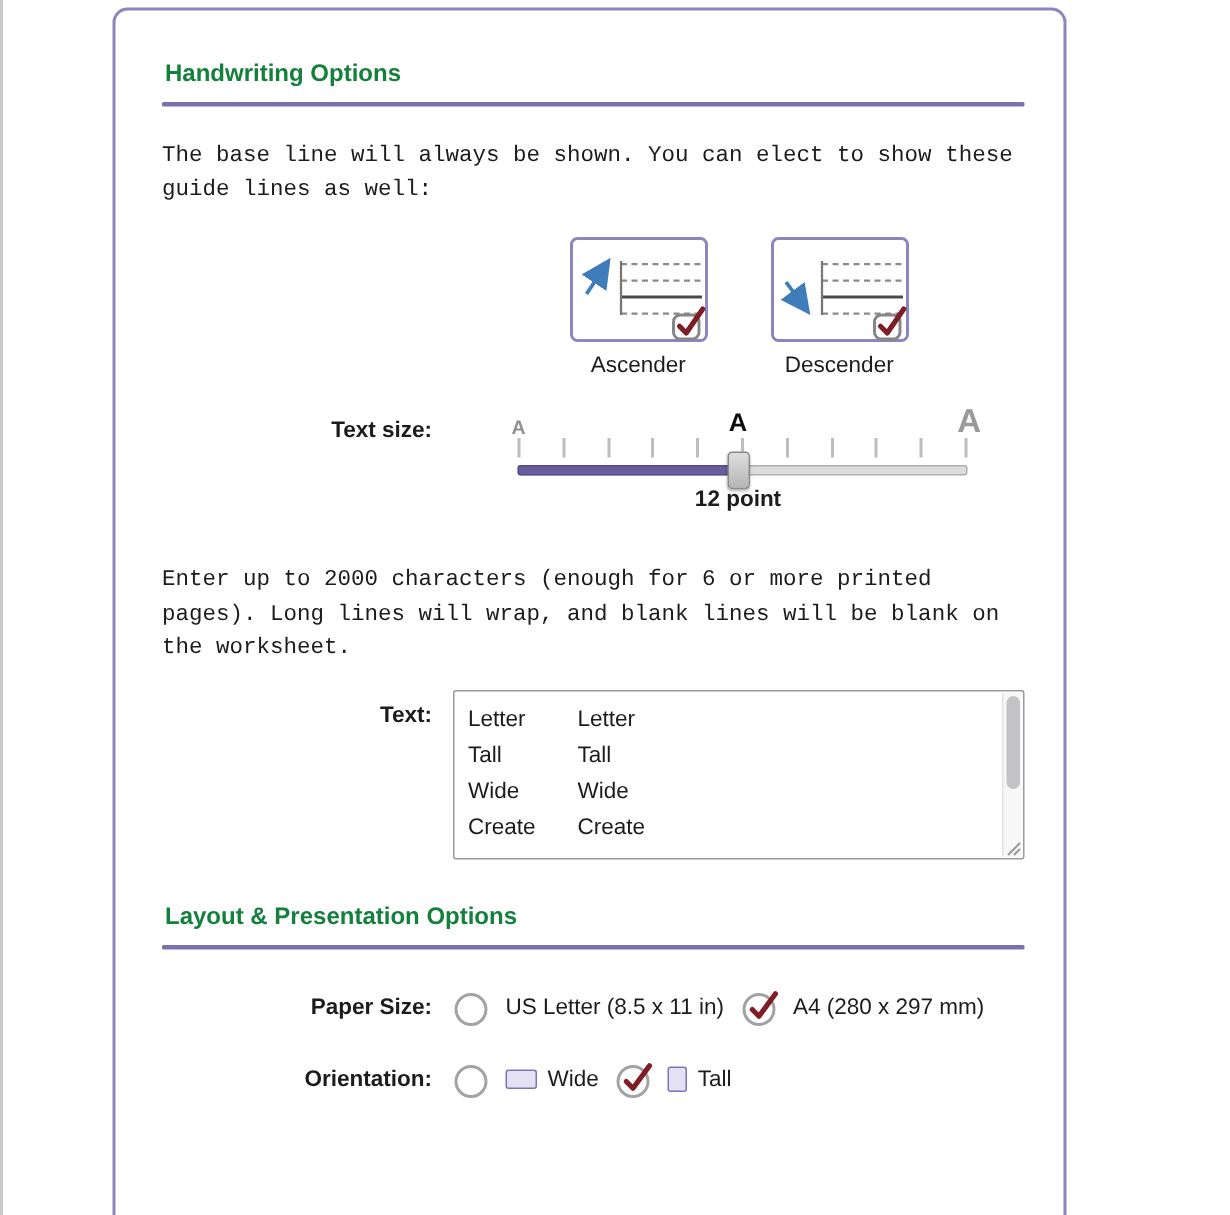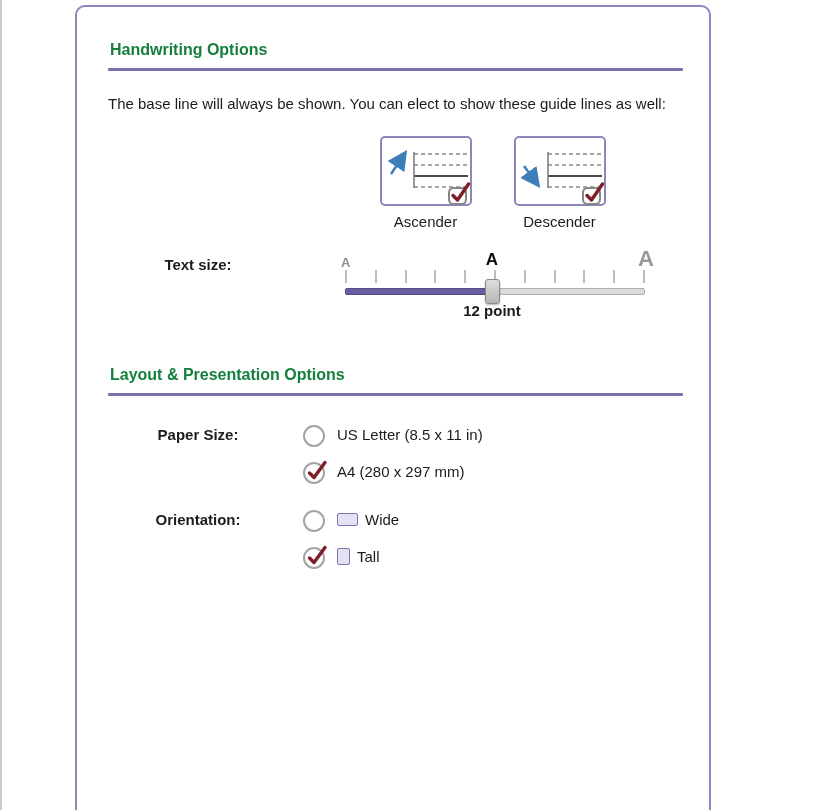"The base line will always" .para { font-family: none -> Liberation Mono, monospace }
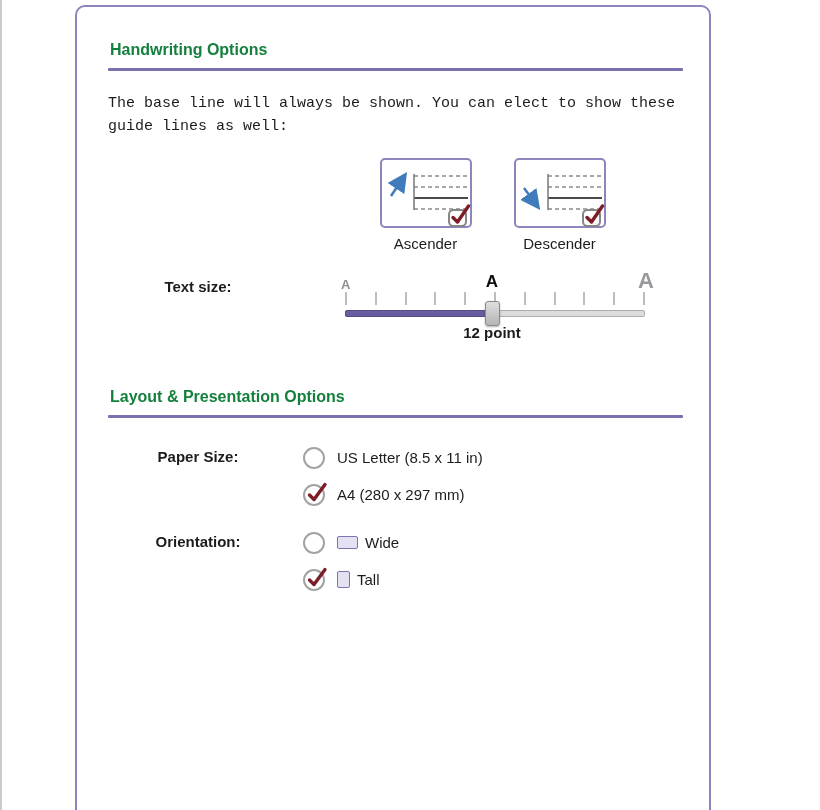"Text size:" .row-label { text-align: center -> right }
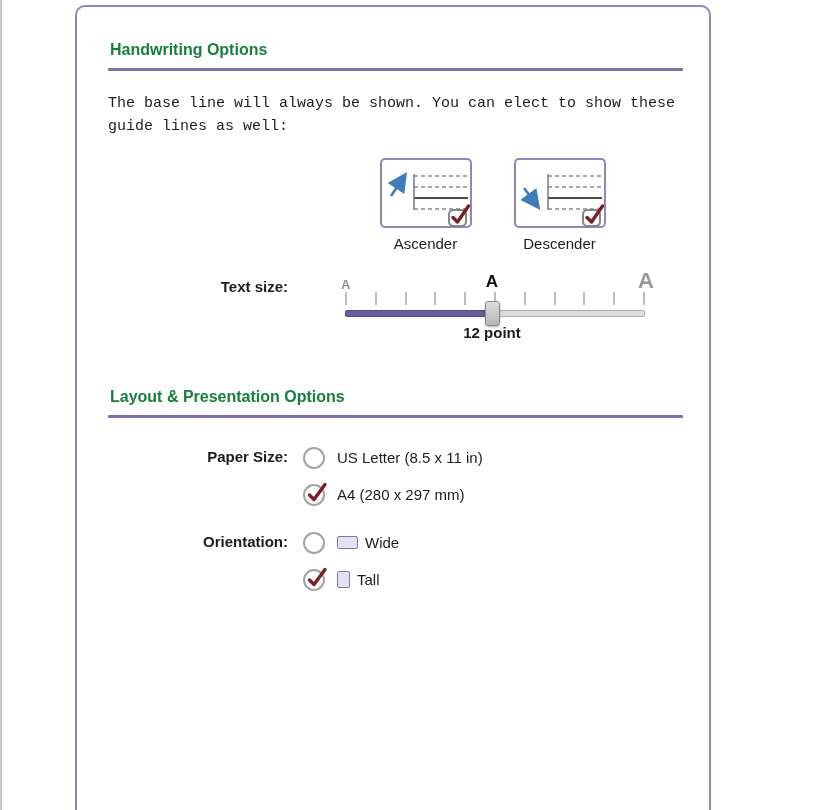"Enter up to 2000 characters" p.para { html: none -> <p>Enter up to 2000 characters (enough for 6 or more printed pages). Long lines will wrap, and blank lines will be blank on the worksheet.</p> }
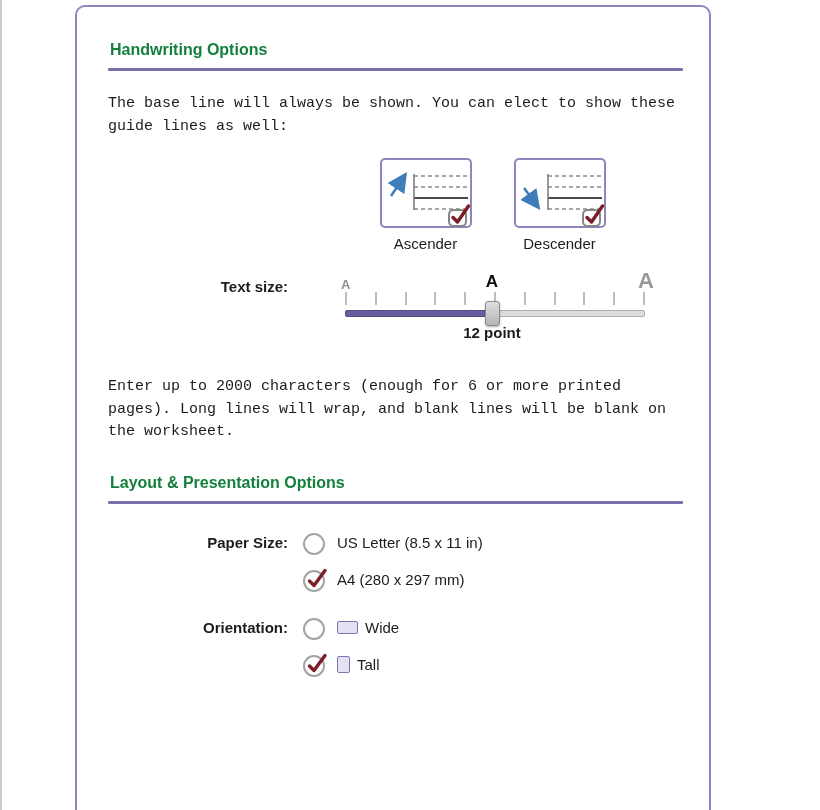"Text:" div.row { html: none -> <div> <div>Text:</div> <div> <div>Letter Letter Tall Tall Wide Wide Create Create</div> <div> <div></div> </div> <svg> <line></line> <line></line> </svg> </div> </div> }
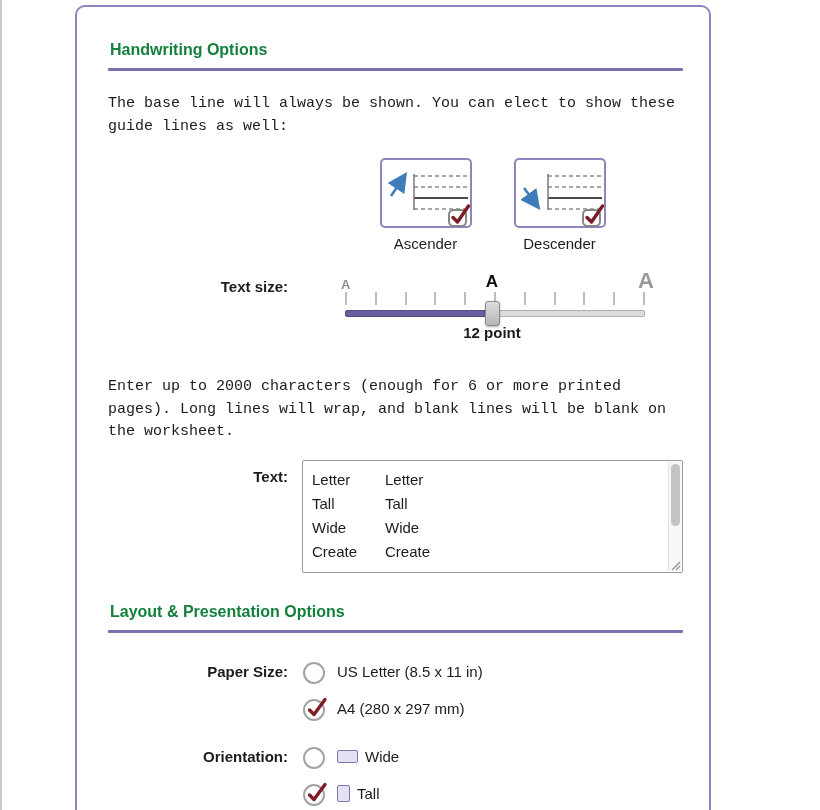"US Letter (8.5 x 11" .choices { flex-direction: column -> row }
